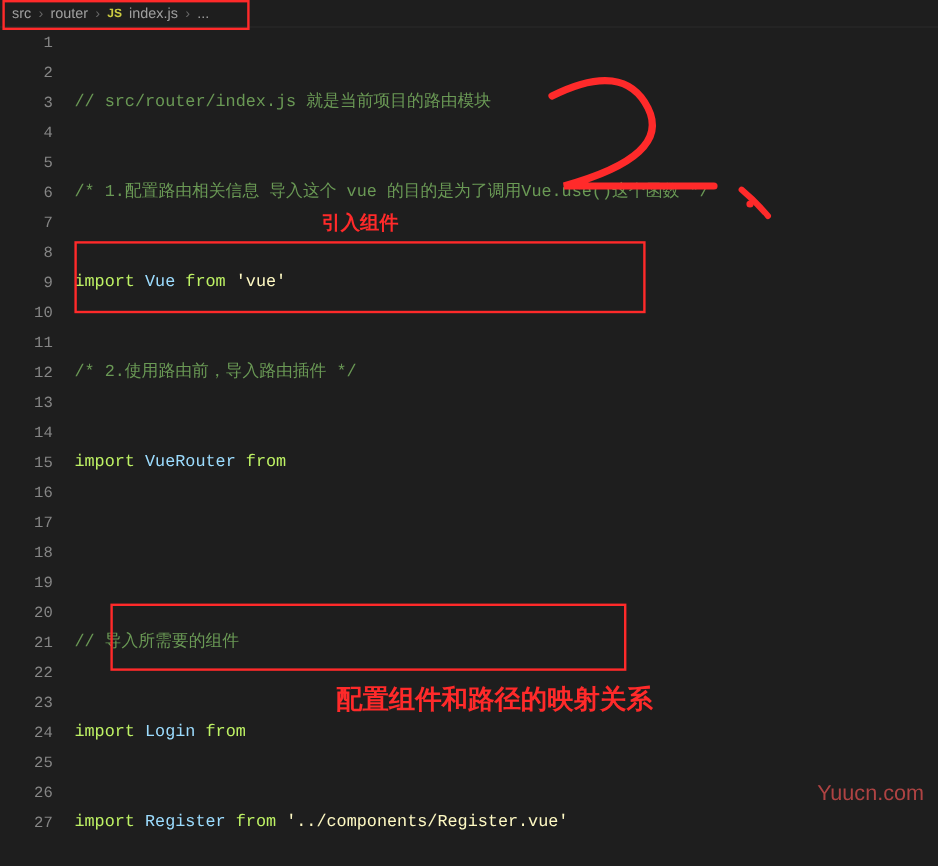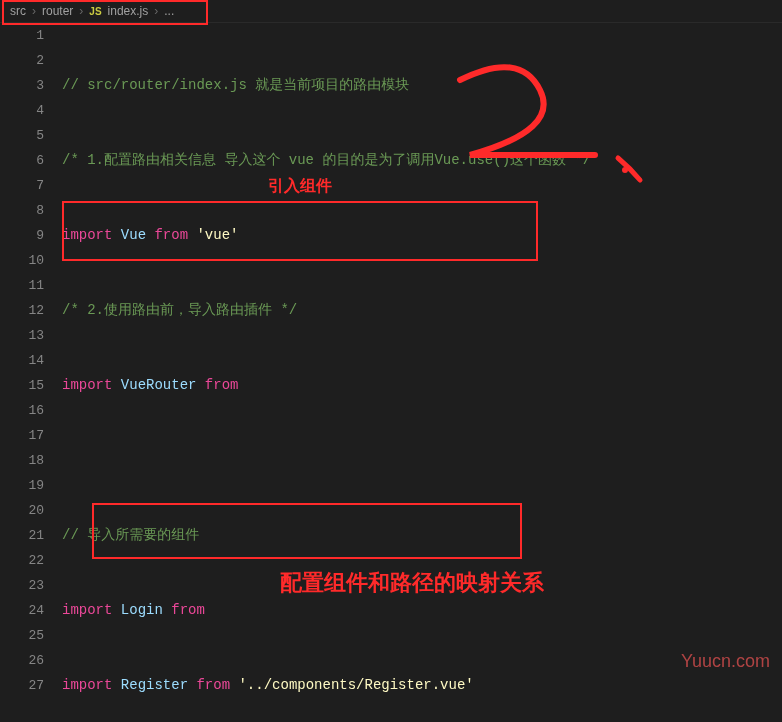"import" .c-key { color: #ec4899 -> #bef264 }
